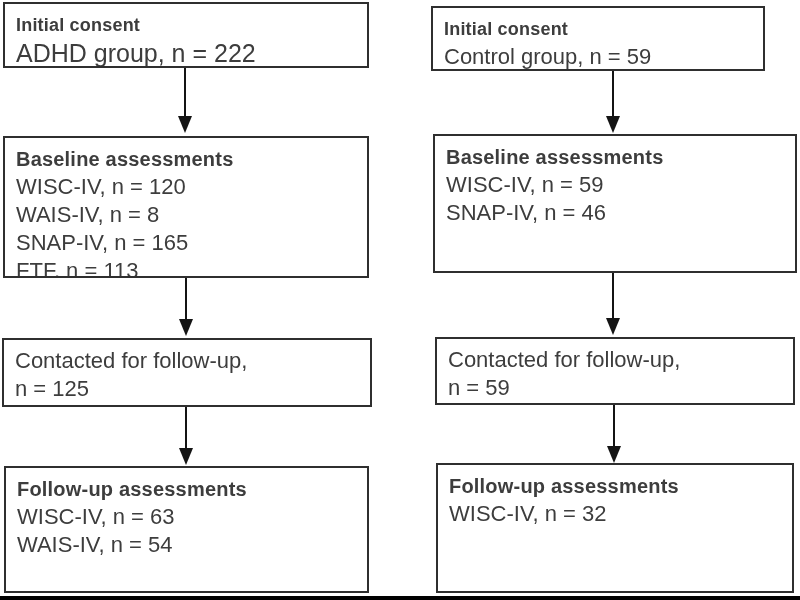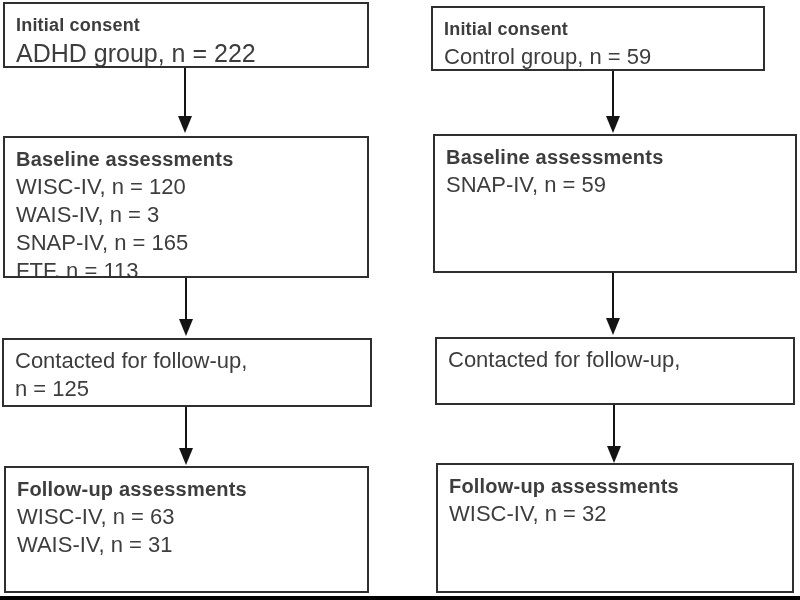"WISC-IV, n = 59" div.line { html: none -> <div>WISC-IV, n = 59</div> }
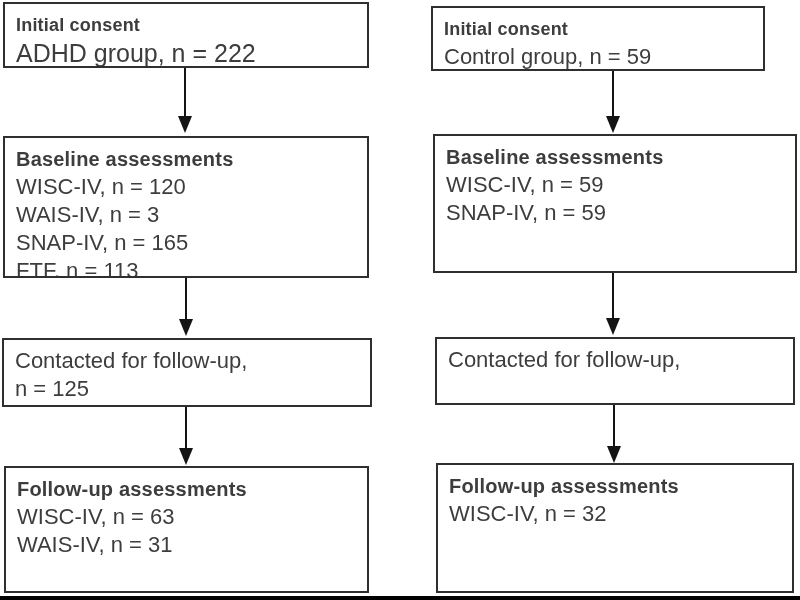"WAIS-IV, n = 3" div.line { text: 3 -> 8 }
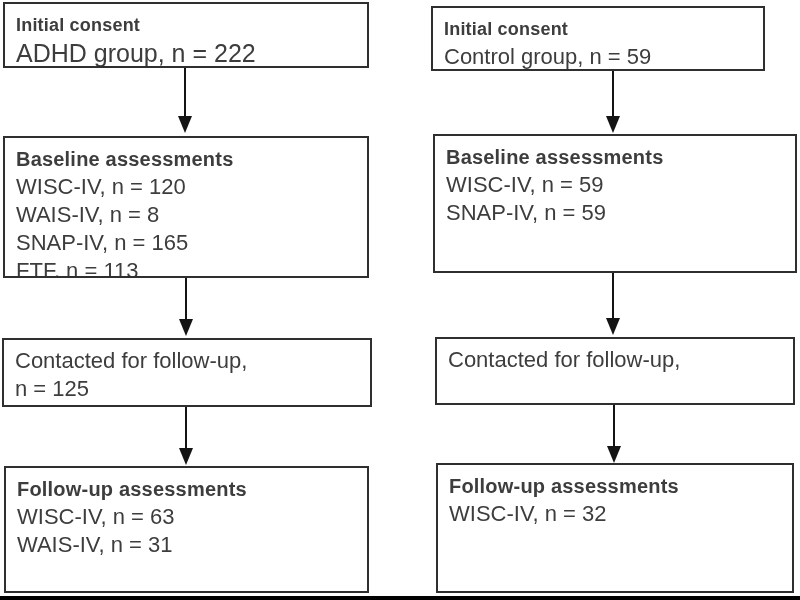"SNAP-IV, n = 59" div.line { text: 59 -> 46 }
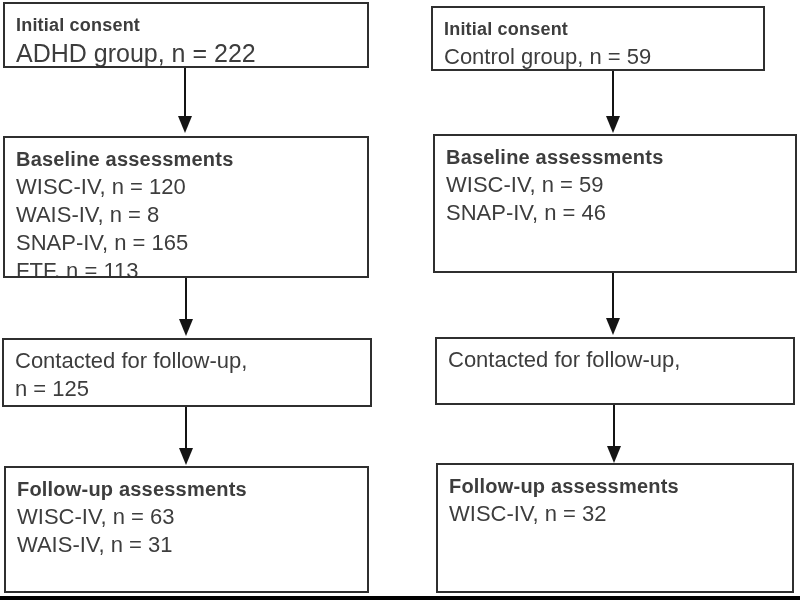"n = 59" div.line { html: none -> <div>n = 59</div> }
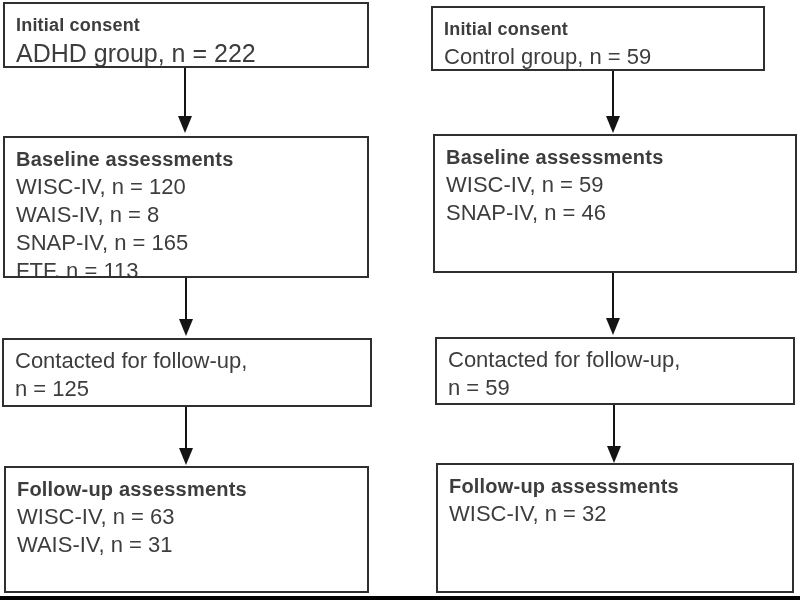"WAIS-IV, n = 31" div.line { text: 31 -> 54 }
